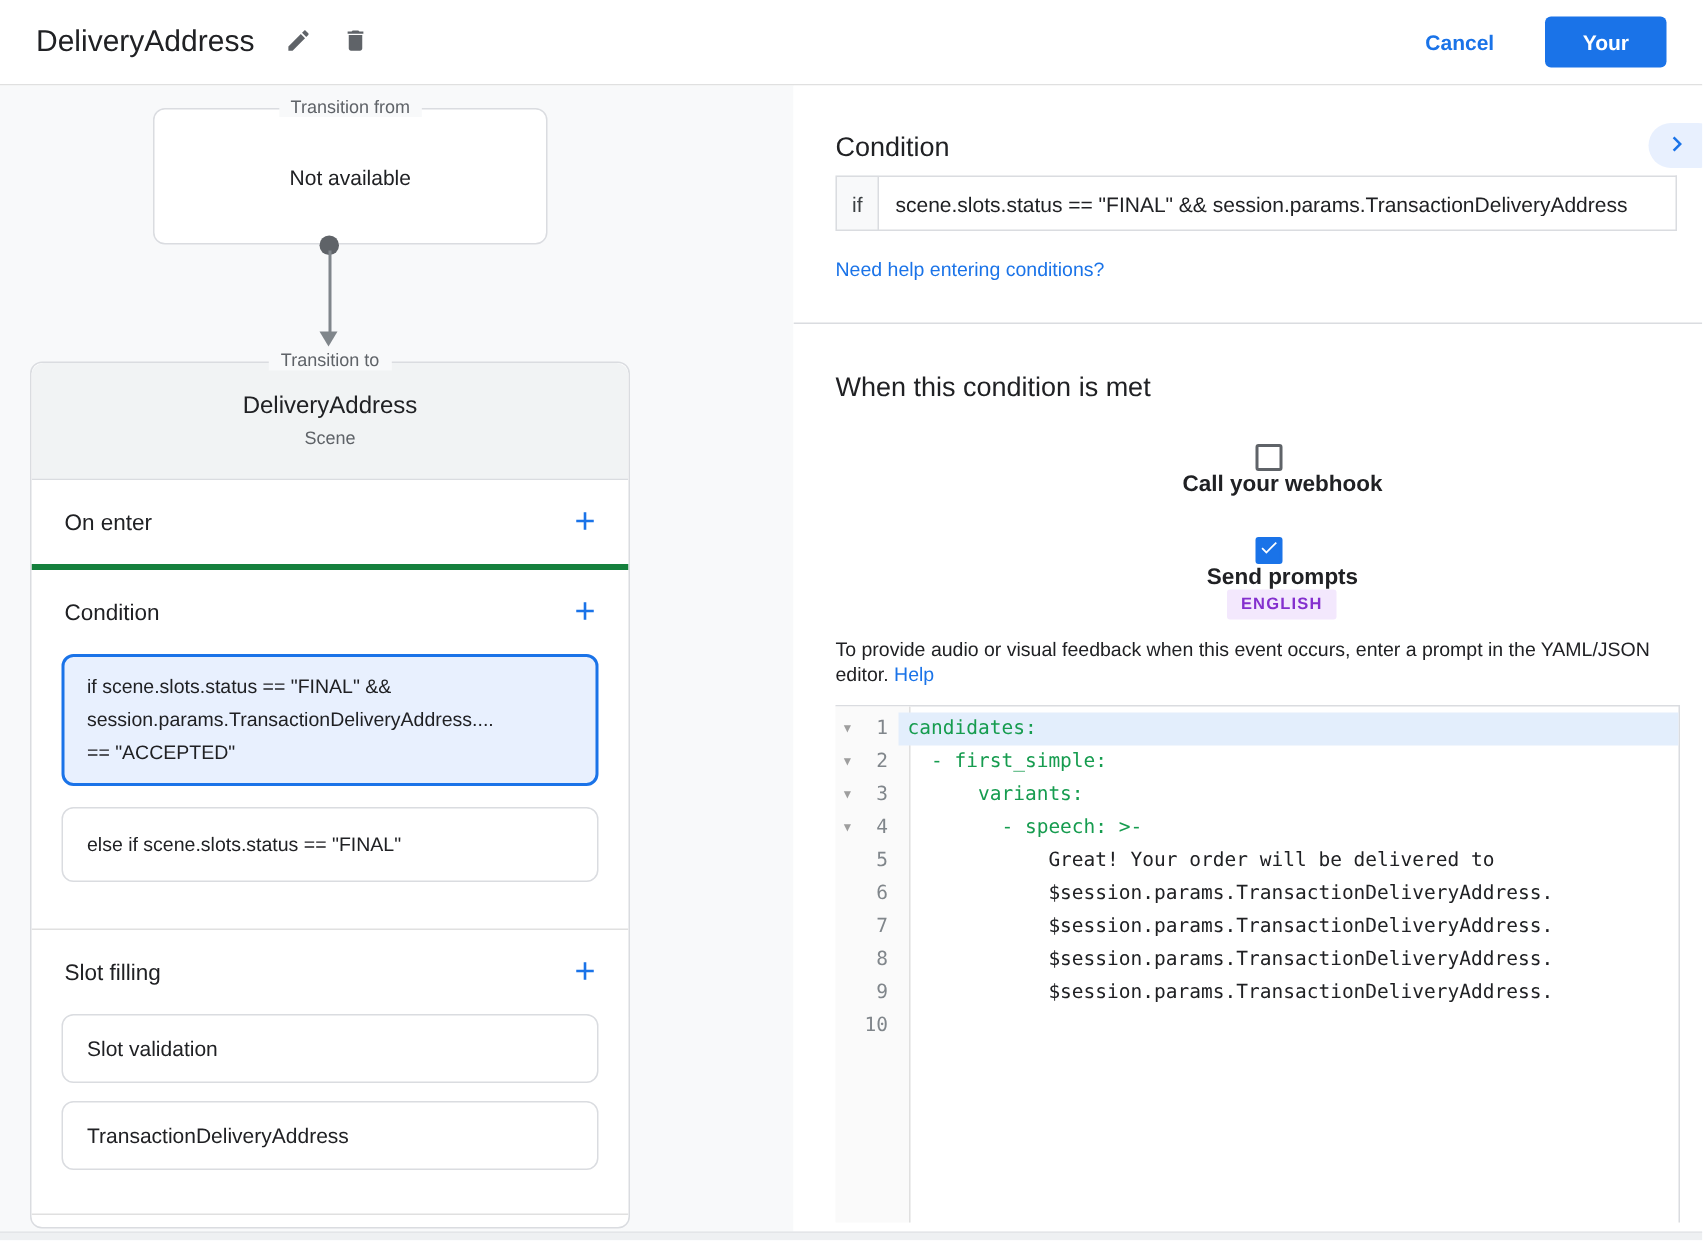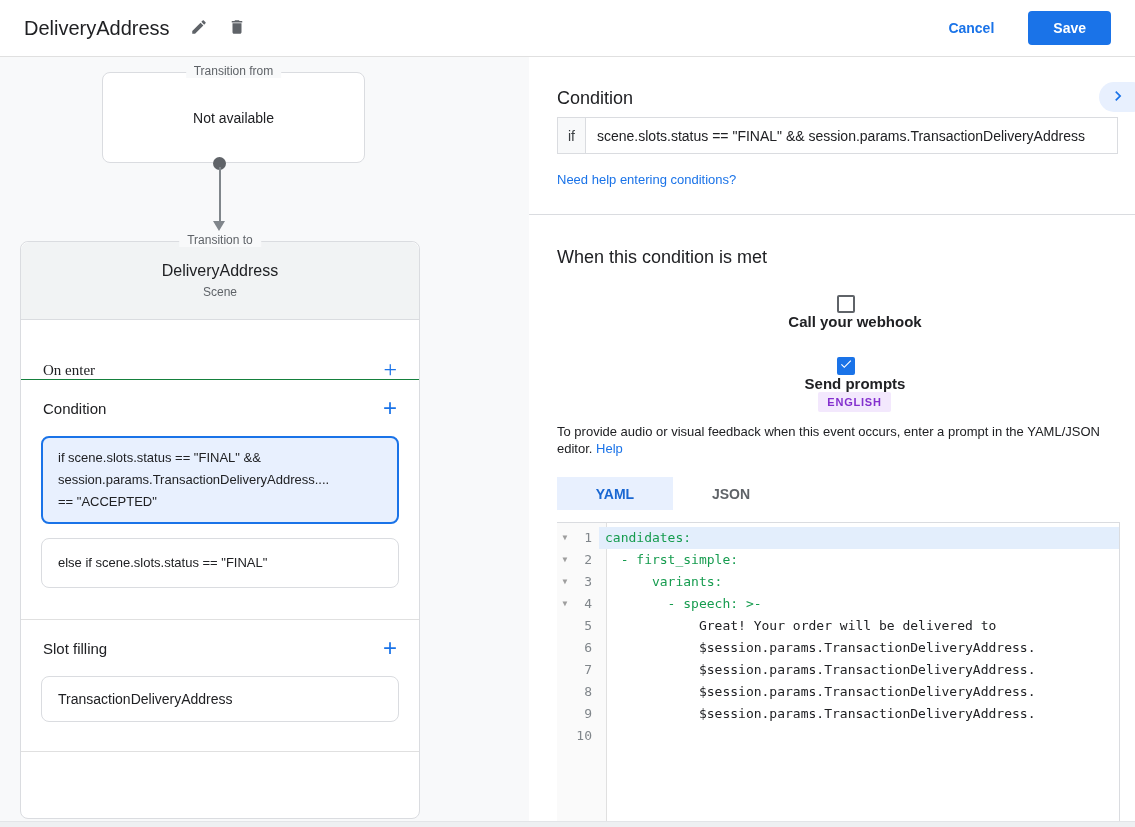"Save" button.save-btn { text: Save -> Your }
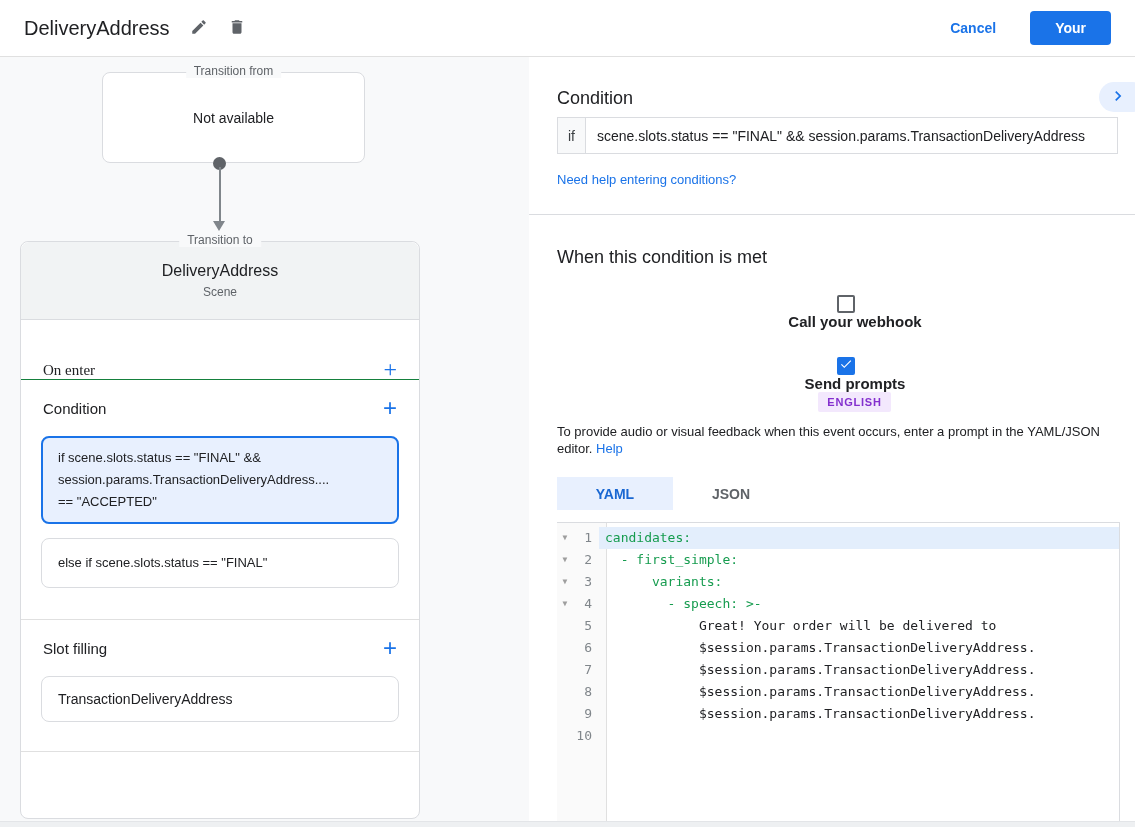"On enter" .section-row { align-items: flex-end -> center; border-bottom: 1px solid #15803d -> 4px solid #15803d; font-family: Liberation Serif, serif -> none }
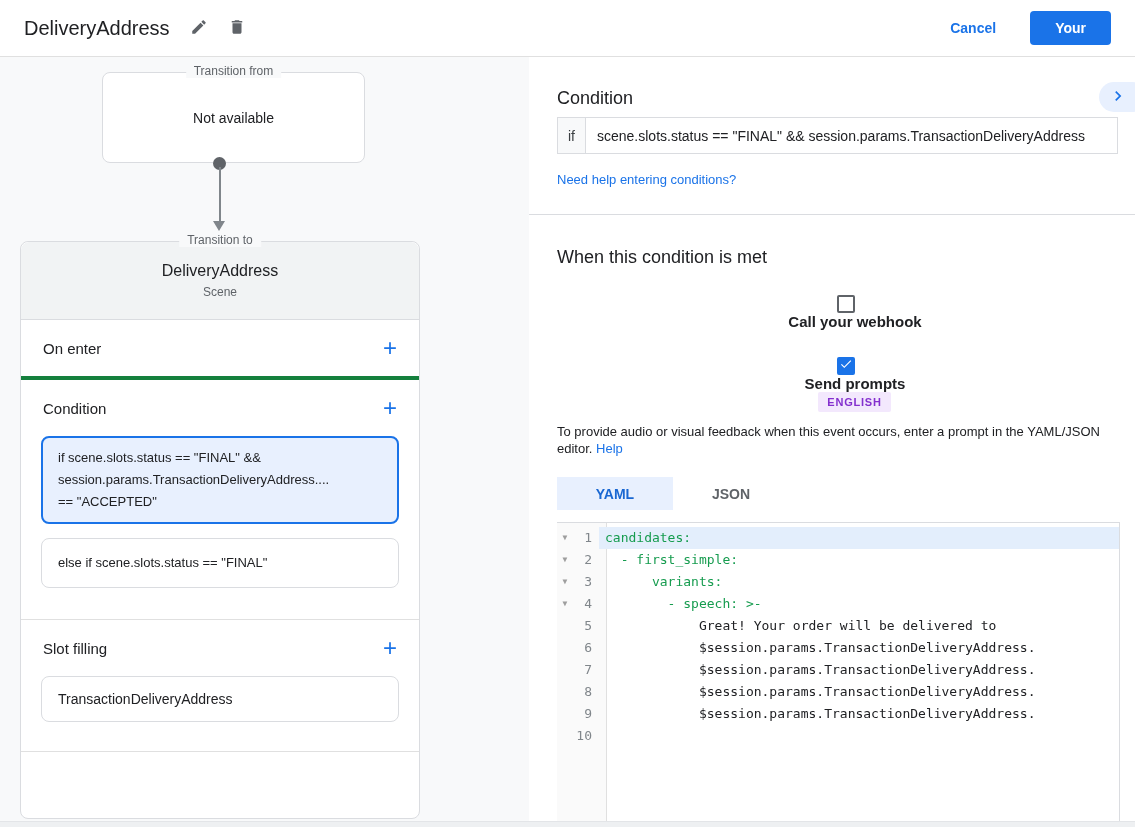"YAML" div.tabs { html: <div> <button>YAML</button> <button>JSON</button> </div> -> none }
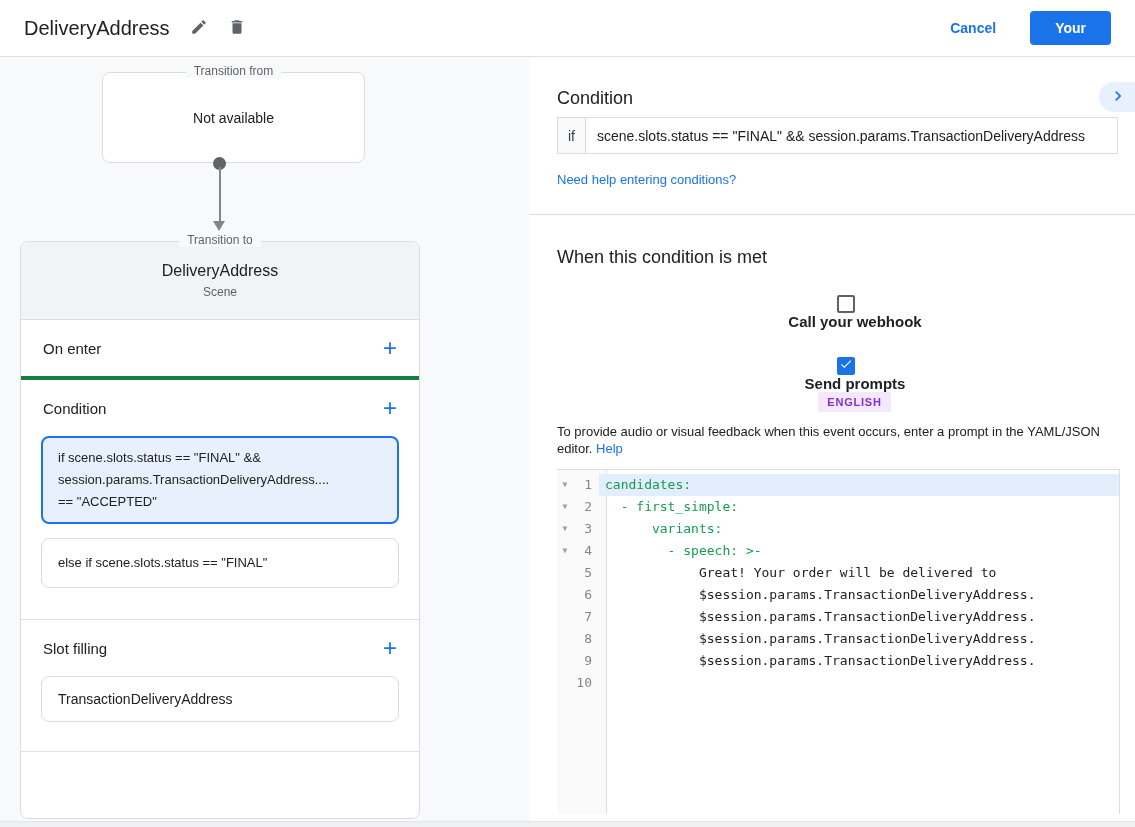"Slot validation" div.slot-box { html: none -> <div>Slot validation</div> }
